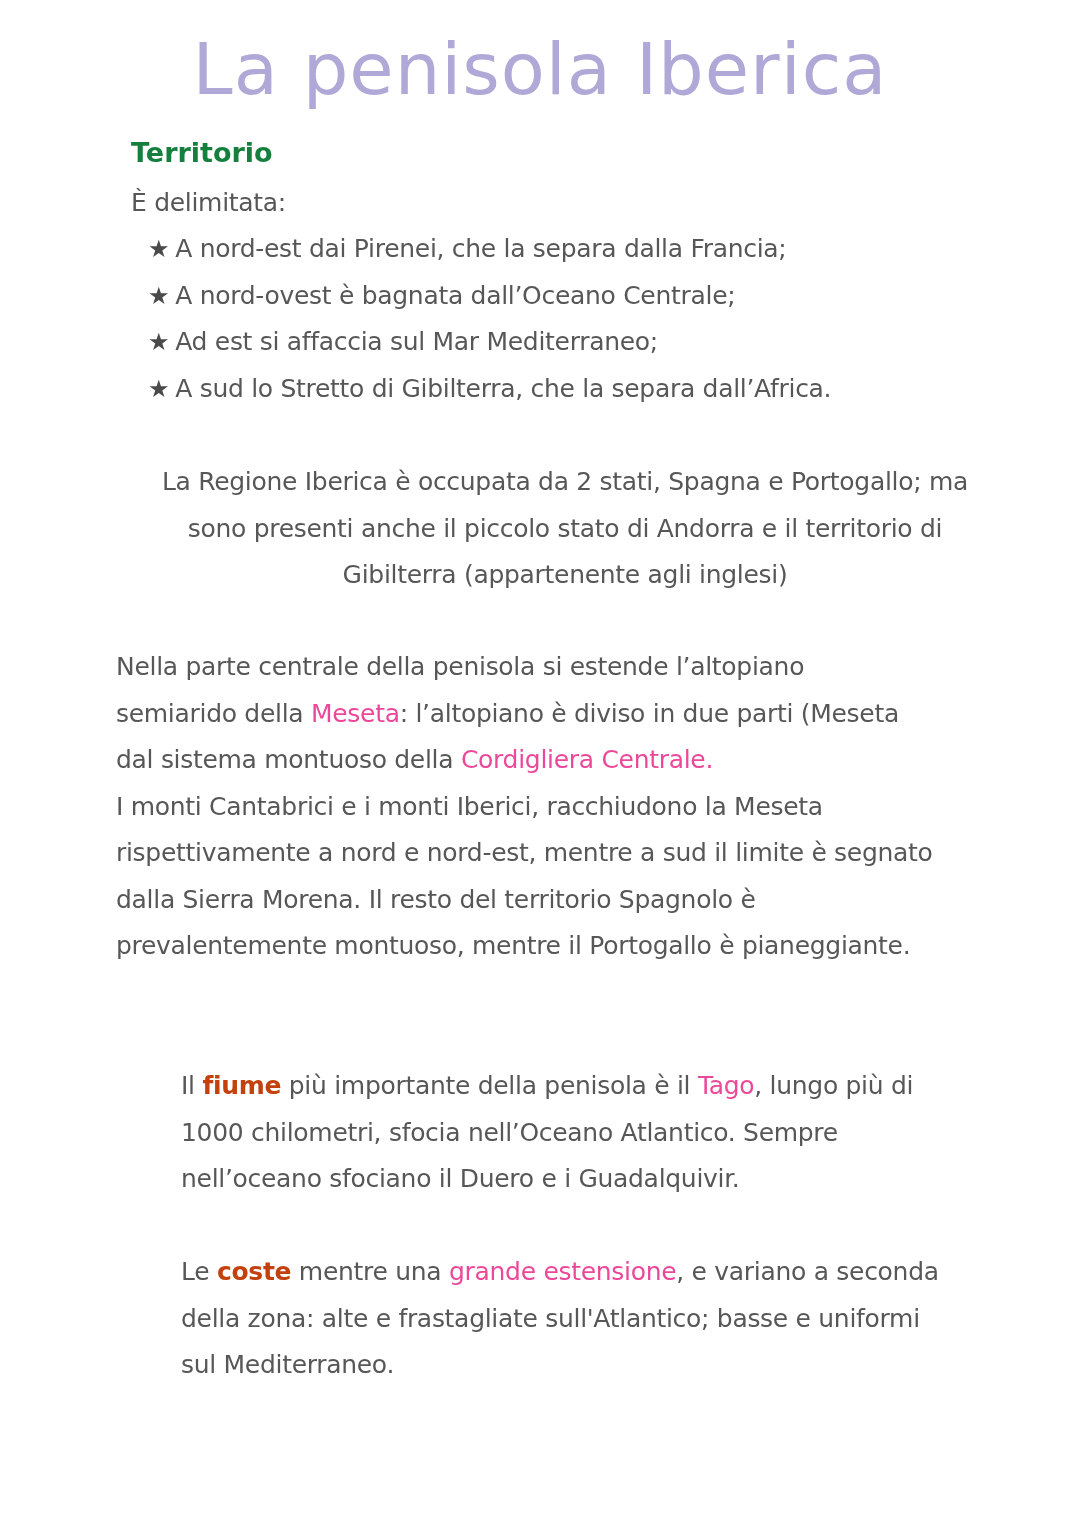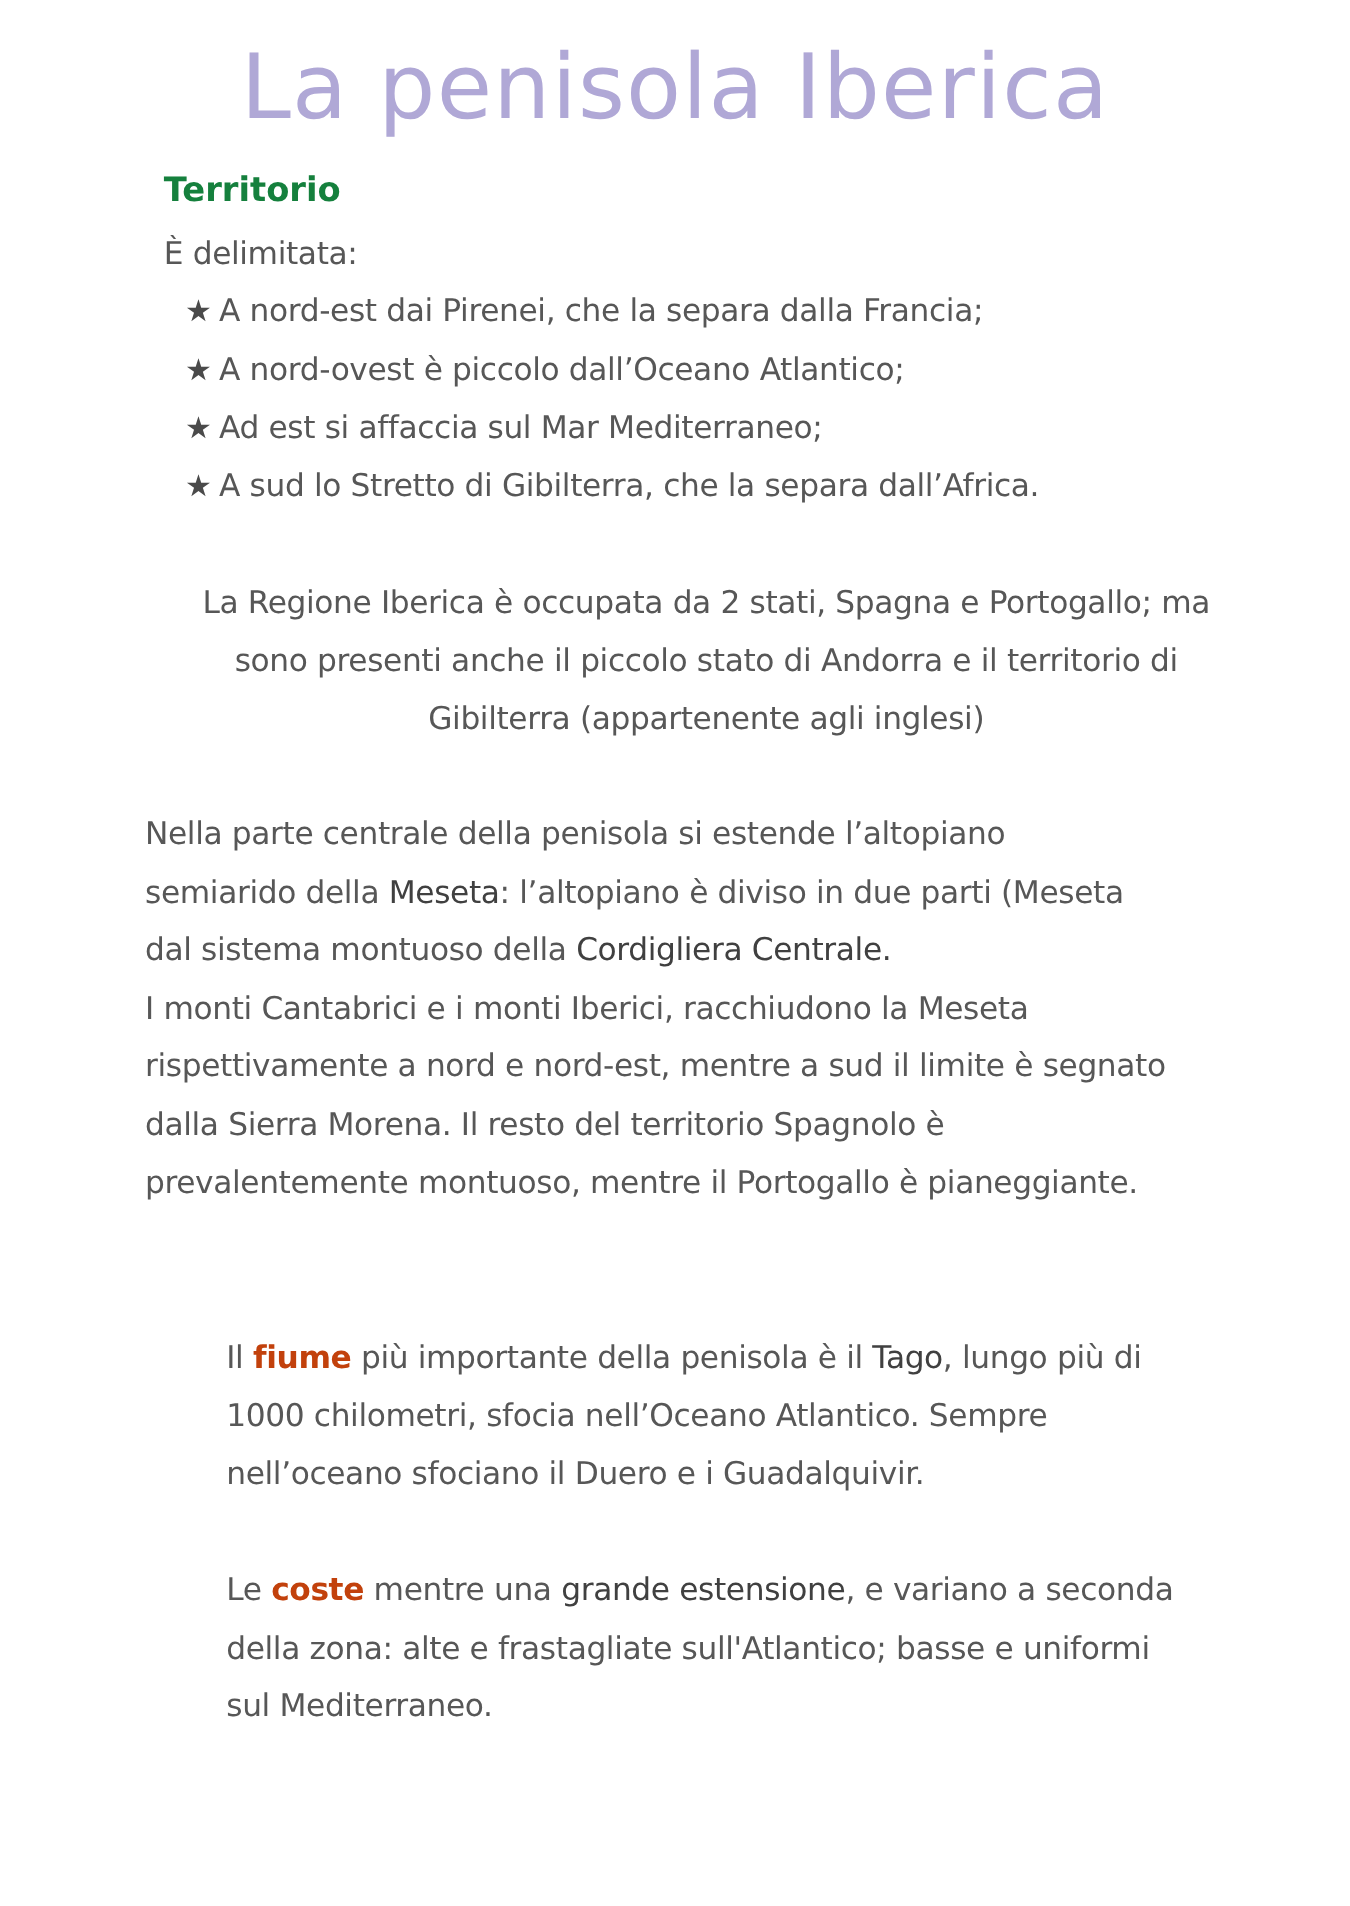"A nord-ovest è piccolo dall’Oceano" span { text: piccolo dall’Oceano Atlantico -> bagnata dall’Oceano Centrale }
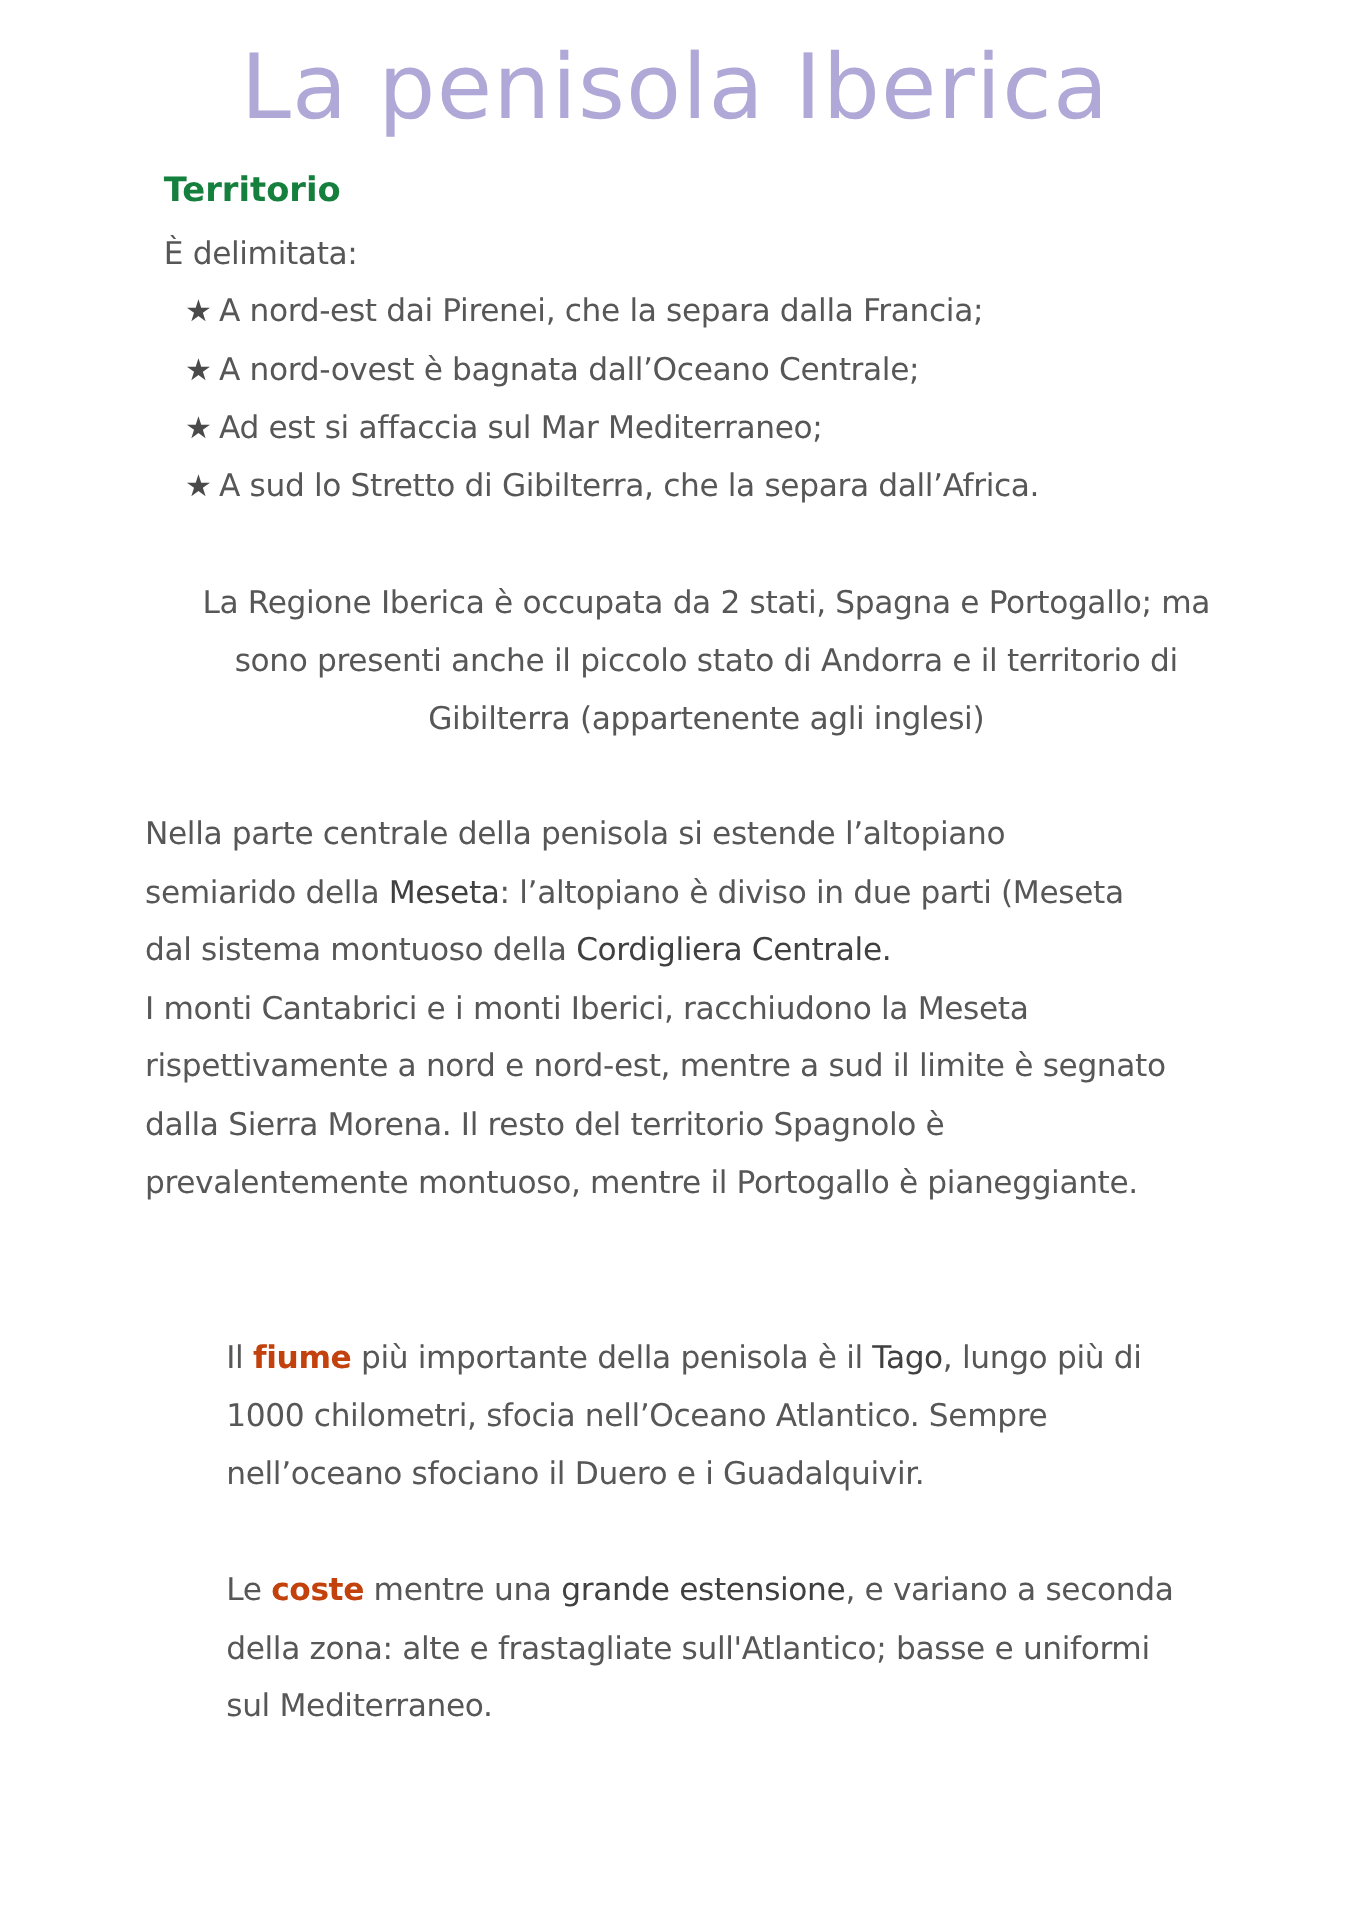"Meseta" .hl { color: #404040 -> #ec4899 }
